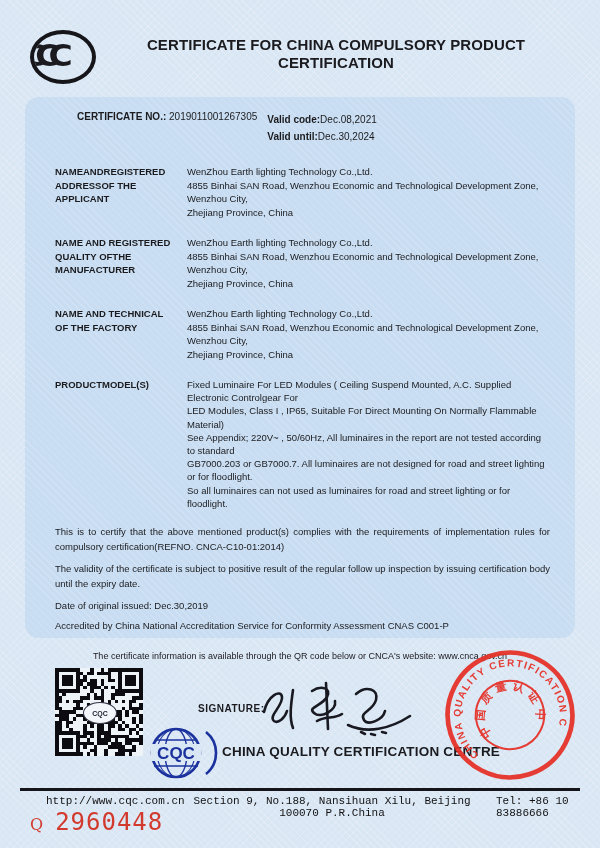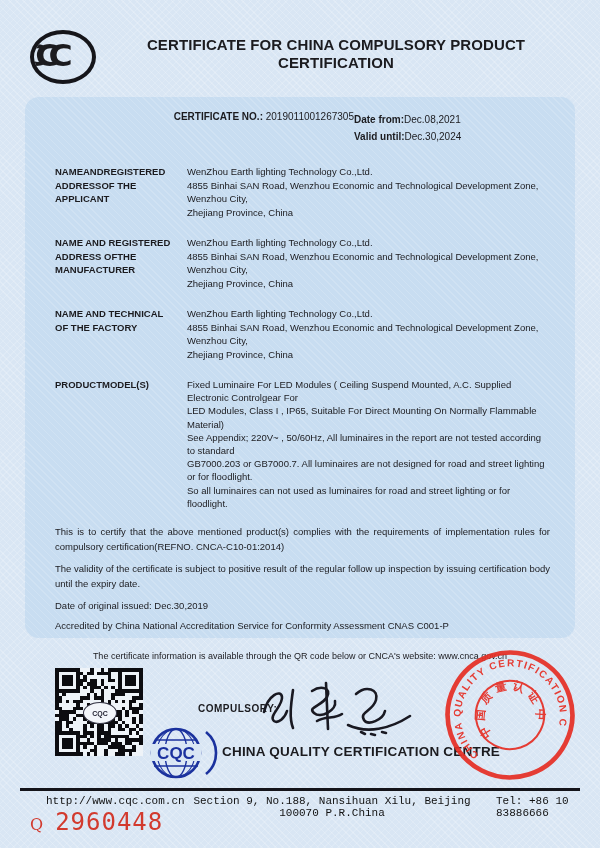"CERTIFICATE NO.: 2019011001267305" .cert-head { gap: none -> 10px; justify-content: flex-end -> flex-start }
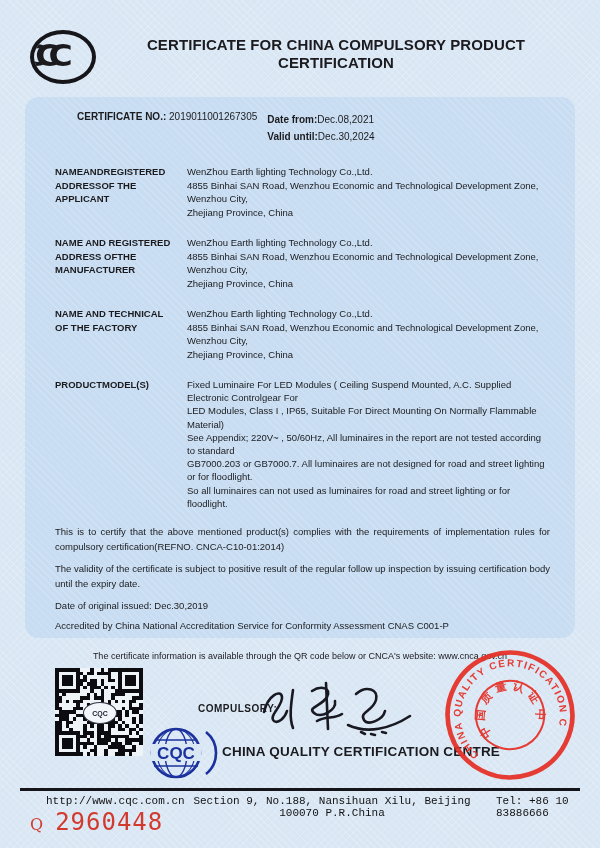"Date from:" span.lbl { text: Date from -> Valid code }
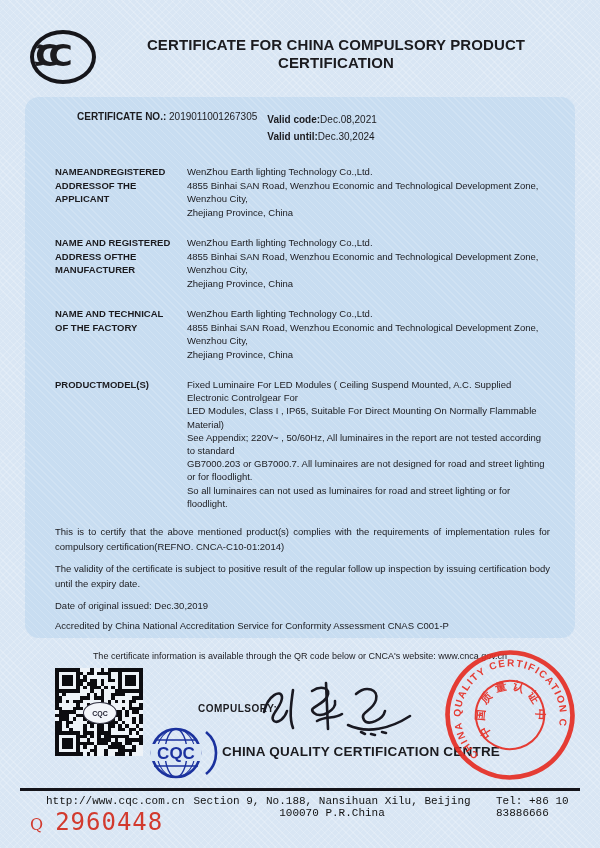"NAME AND REGISTERED" div.lbl { text: ADDRESS -> QUALITY }
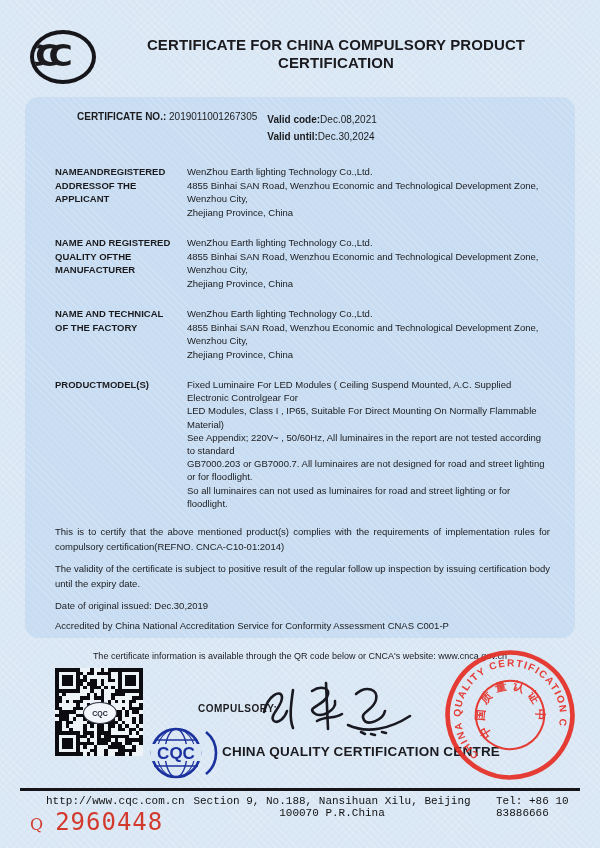"COMPULSORY:" div.abs { text: COMPULSORY -> SIGNATURE }
